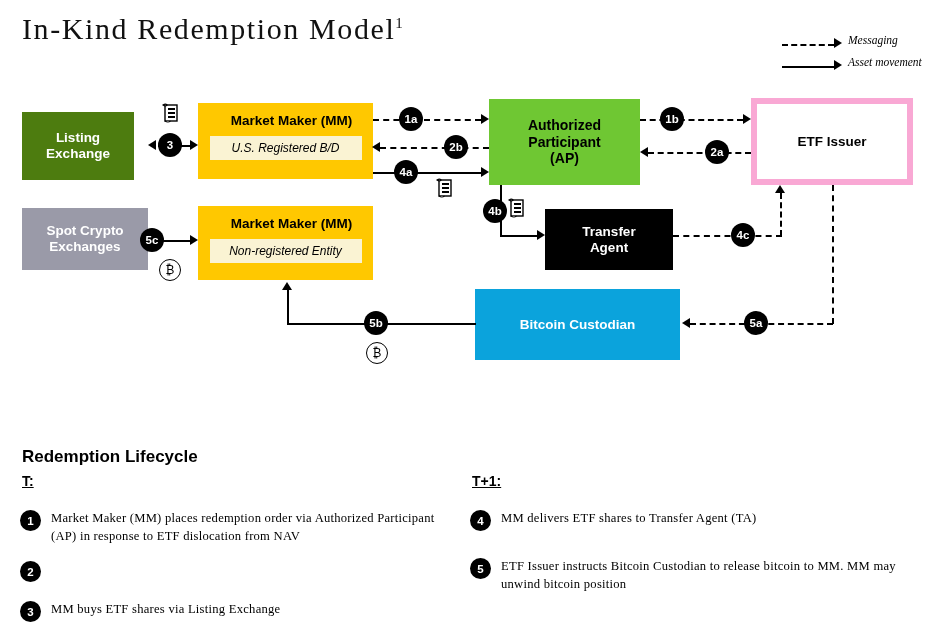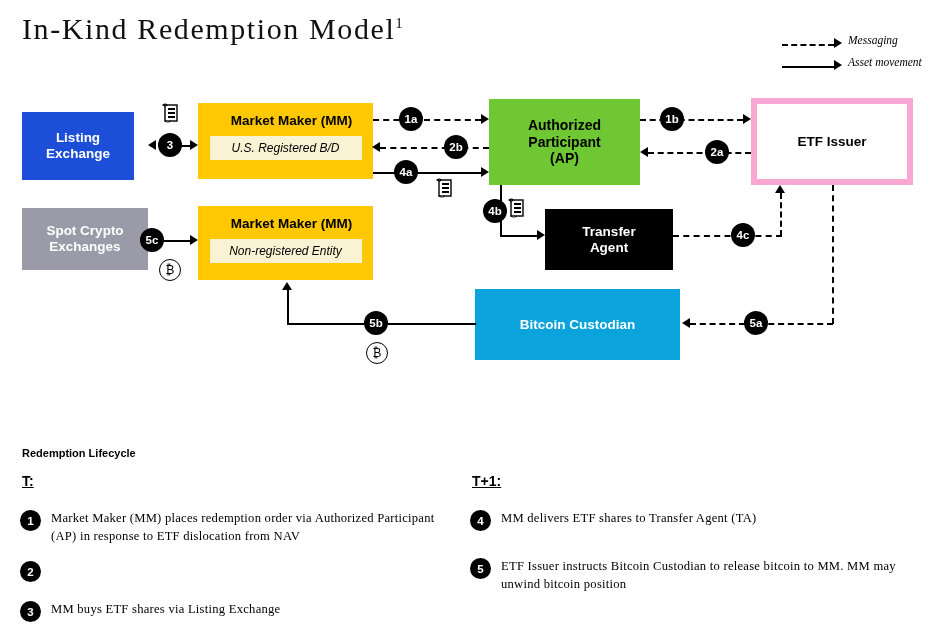"Listing" #listing-exchange { background: #1d4ed8 -> #4d7c0f }
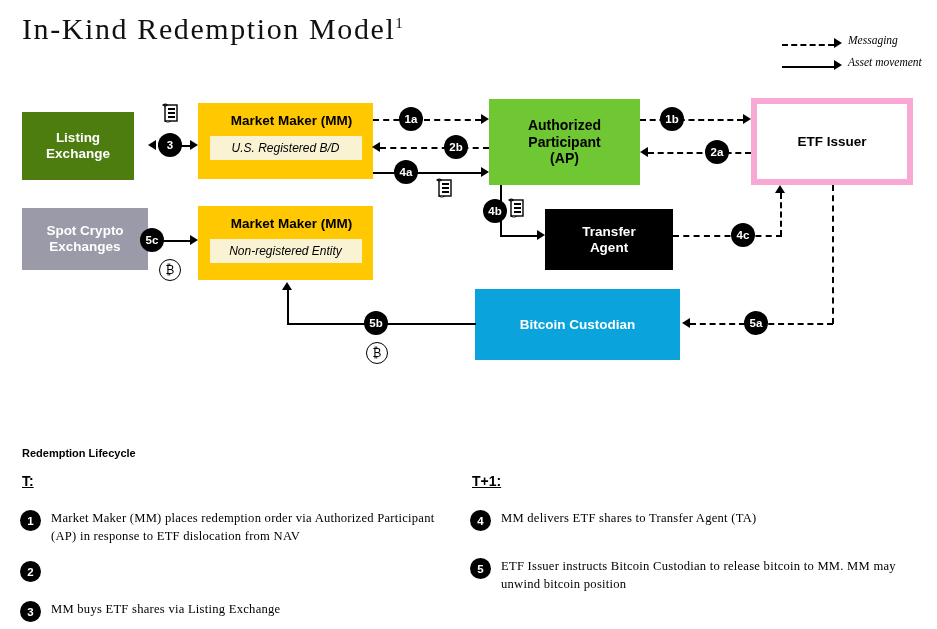"Redemption Lifecycle" #lifecycle-title { font-size: 11px -> 17px }
